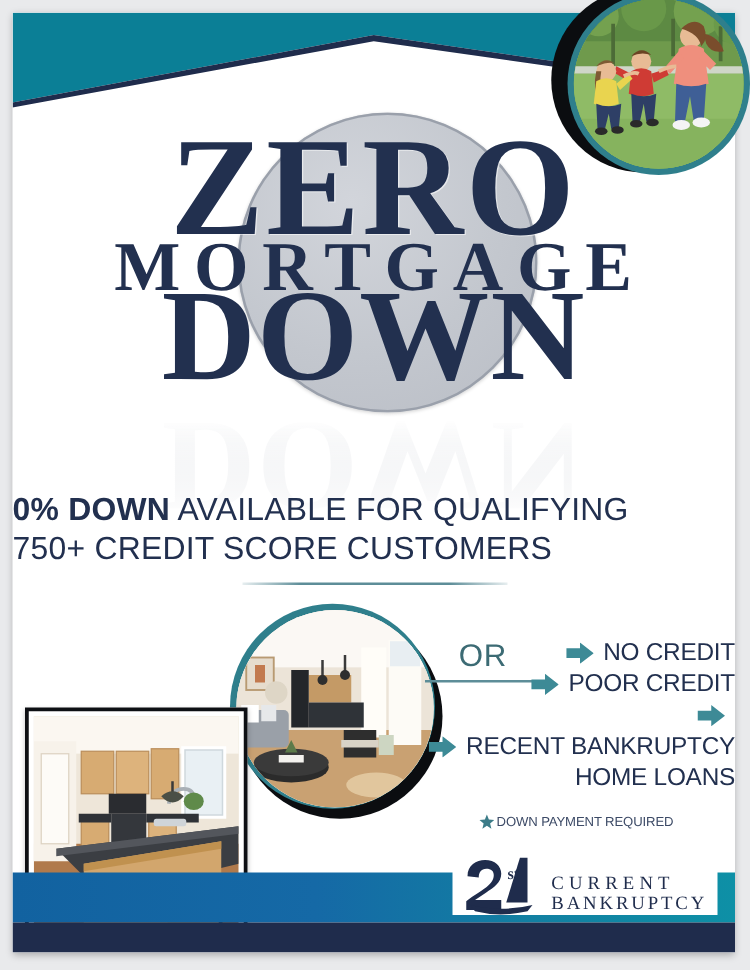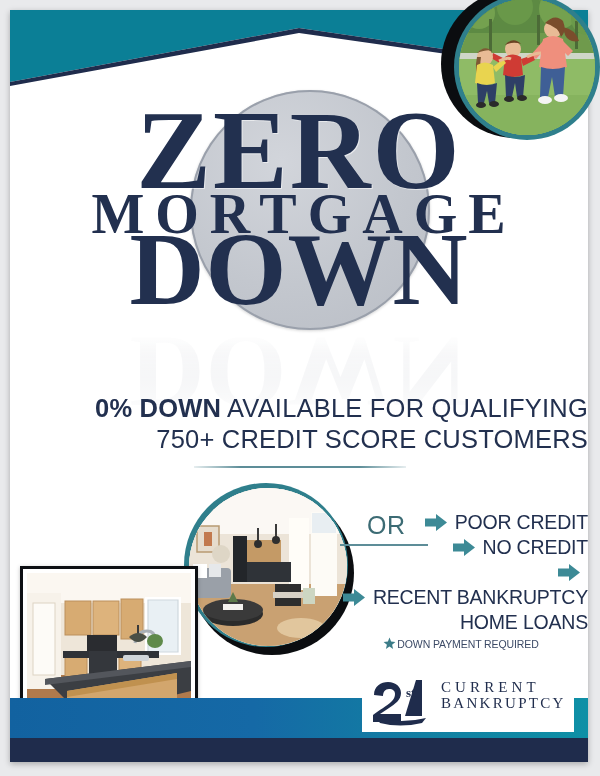"0% DOWN AVAILABLE FOR QUALIFYING" .subhead { text-align: right -> left }
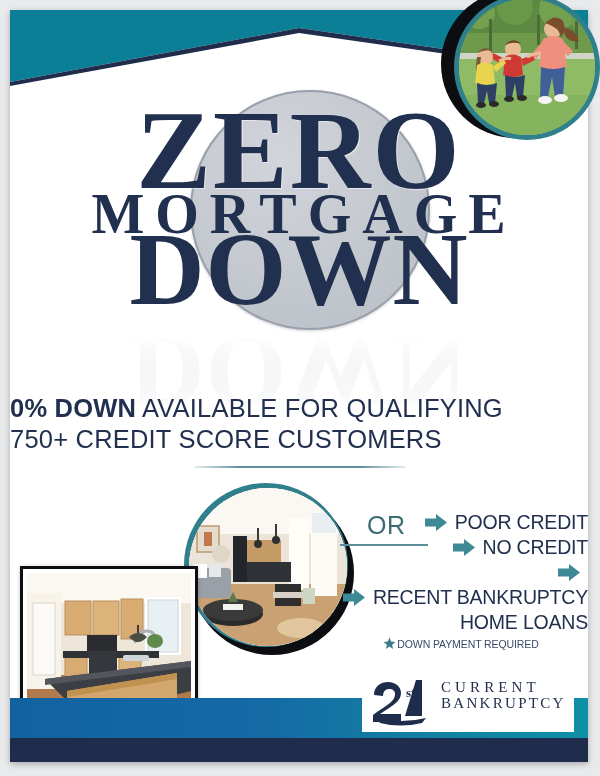"POOR CREDIT" div.brow { order: before "NO CREDIT" -> after "NO CREDIT" }
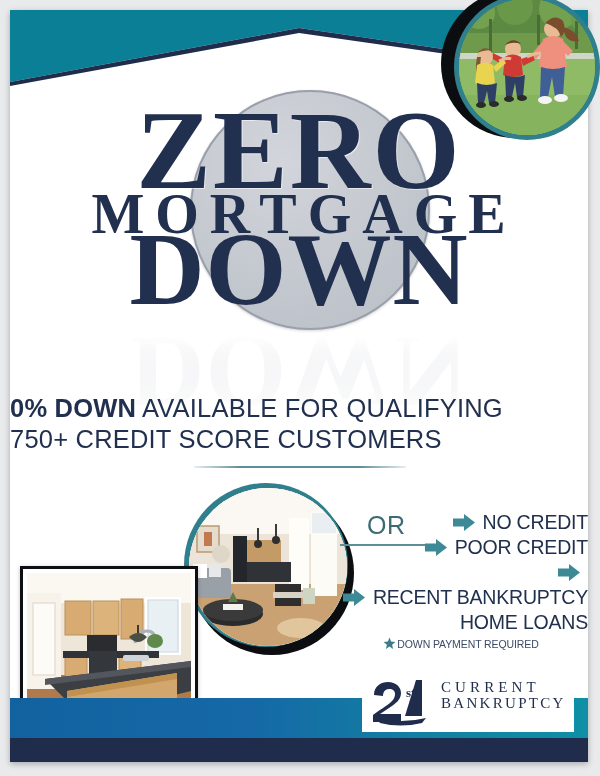"DOWN PAYMENT REQUIRED" .finerow { margin-top: 2px -> 16px }
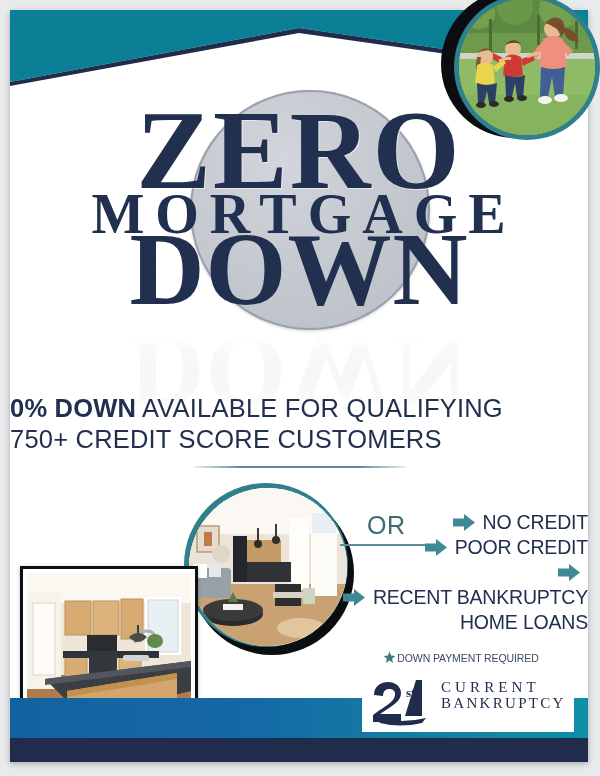"st" .logo-plate { align-items: flex-start -> flex-end }
